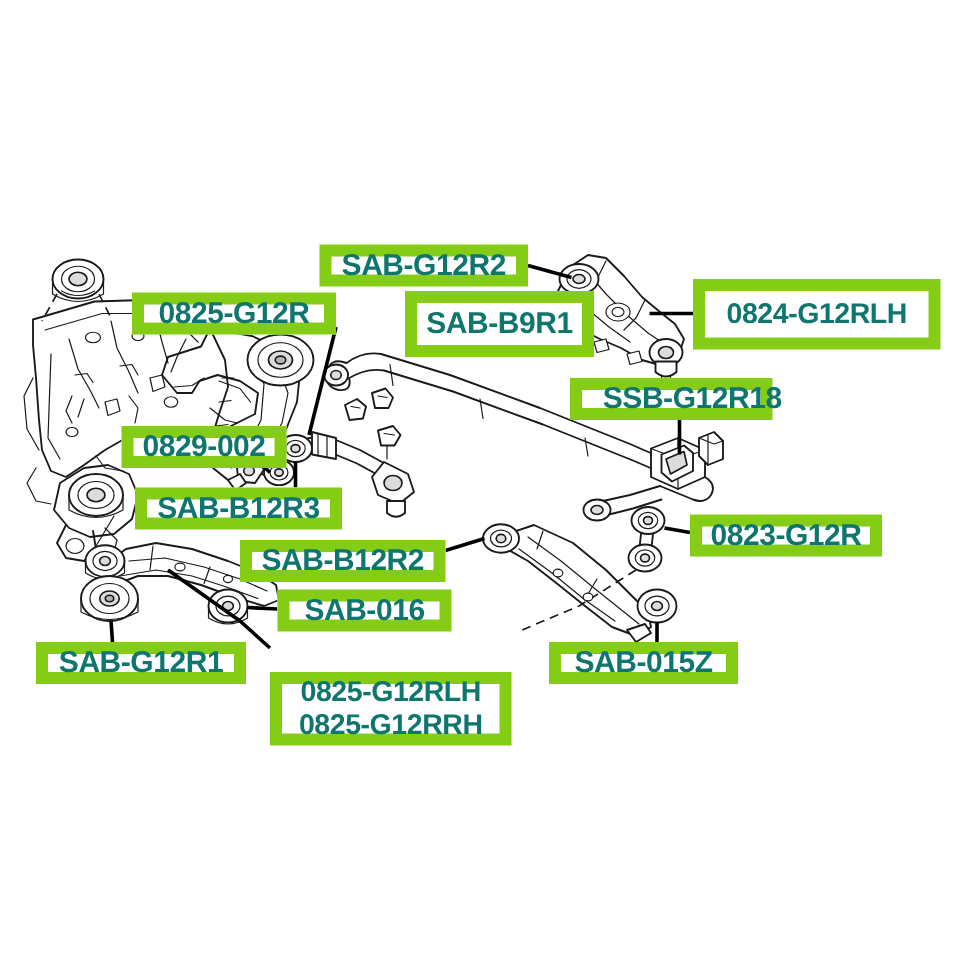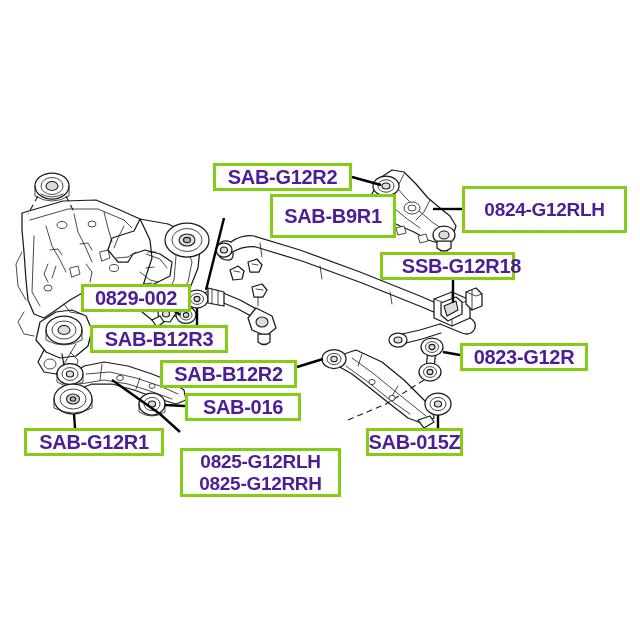"SAB-G12R2" .label { border: 3px solid #84cc16 -> 8px solid #84cc16; color: #4c1d95 -> #0f766e }
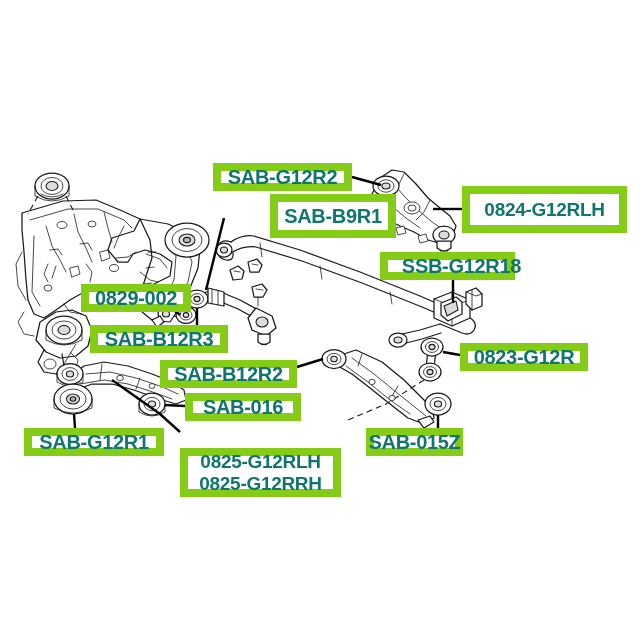"0825-G12R" div.label { html: none -> <div> <span>0825-G12R</span> </div> }
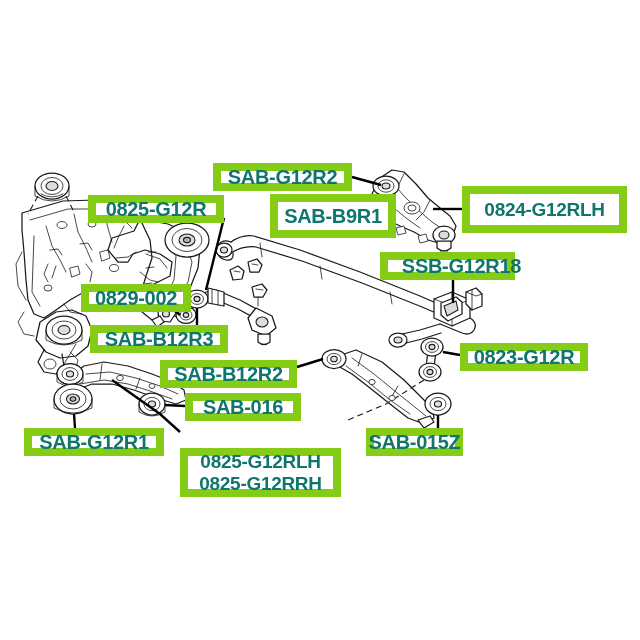"SAB-015Z" div.label { width: 97px -> 126px }
